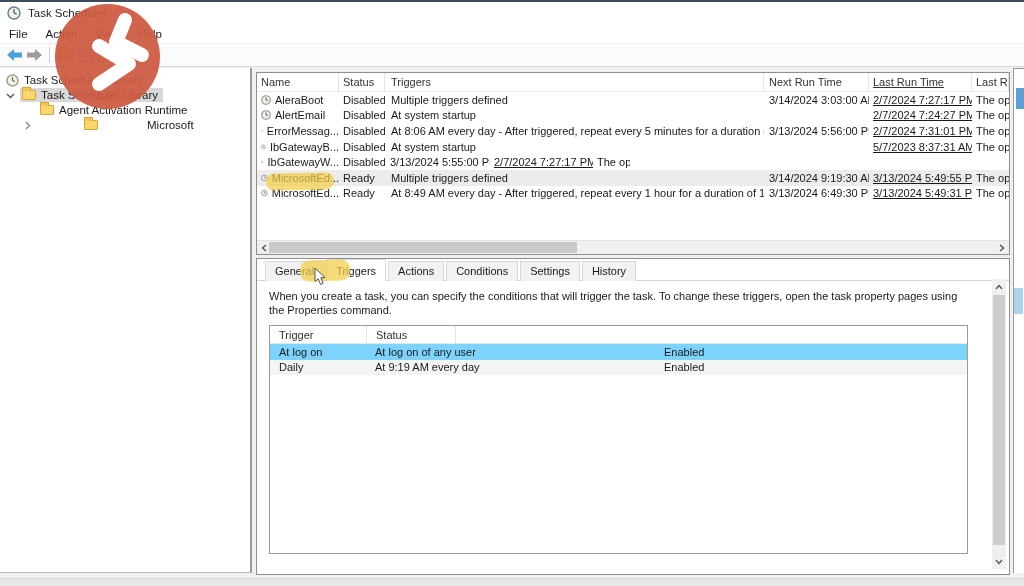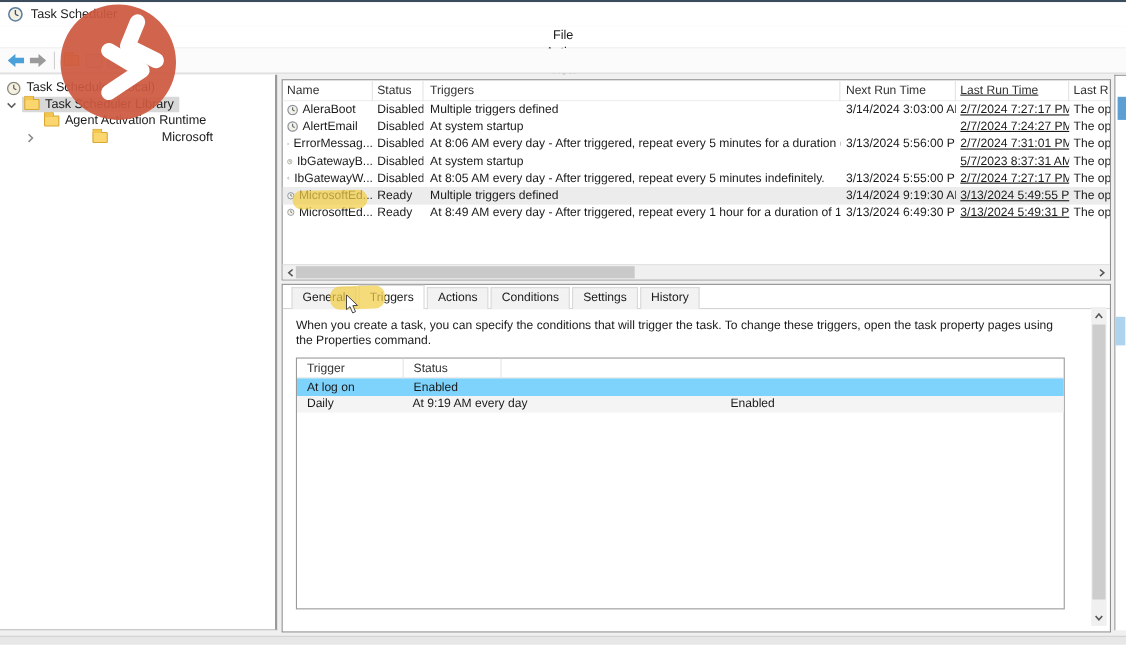"File" .menubar { flex-direction: column -> none }
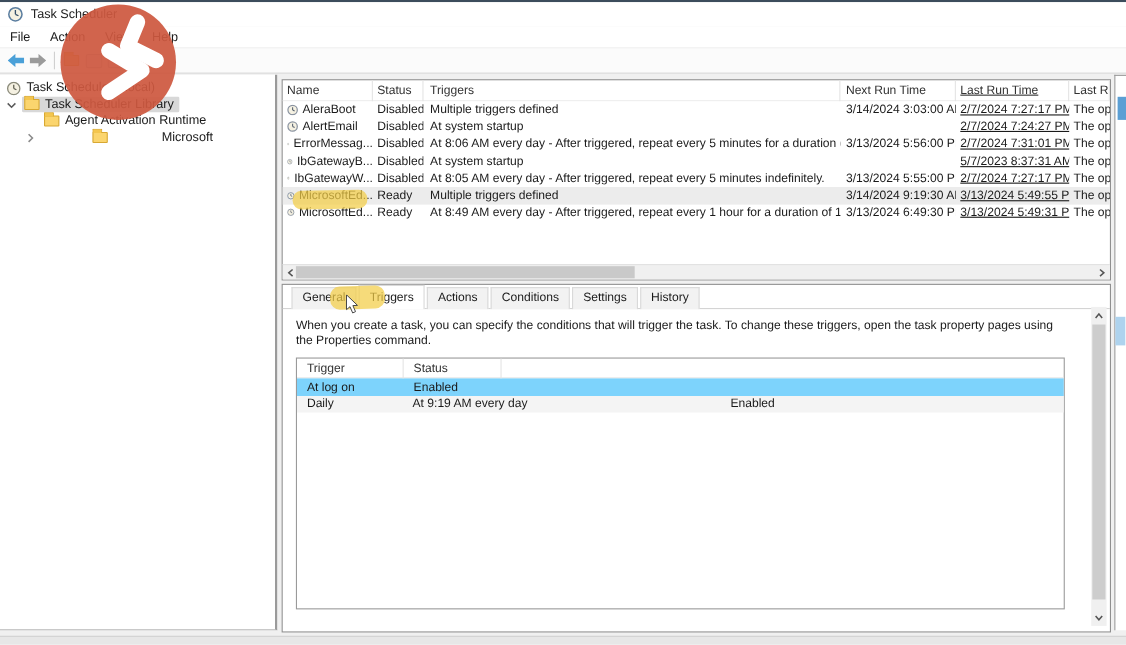"At 8:05 AM every day" span.cell { html: <span>At 8:05 AM every day - After triggered, repeat every 5 minutes indefinitely.</span> -> none }
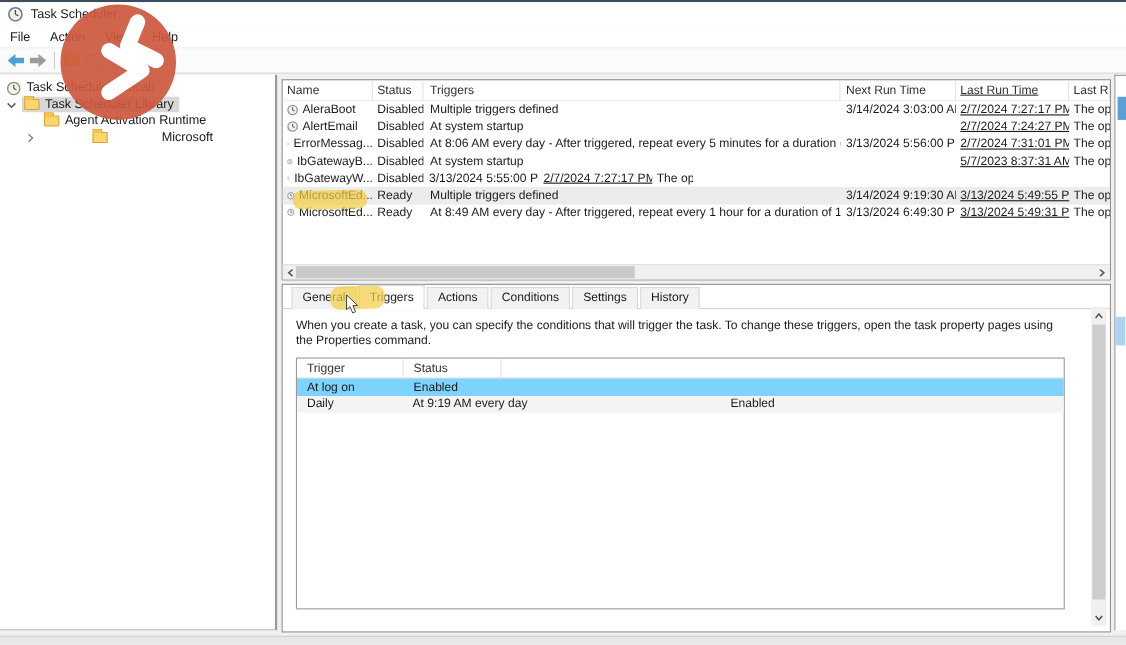"At log on of any" span.cell { html: none -> <span>At log on of any user</span> }
